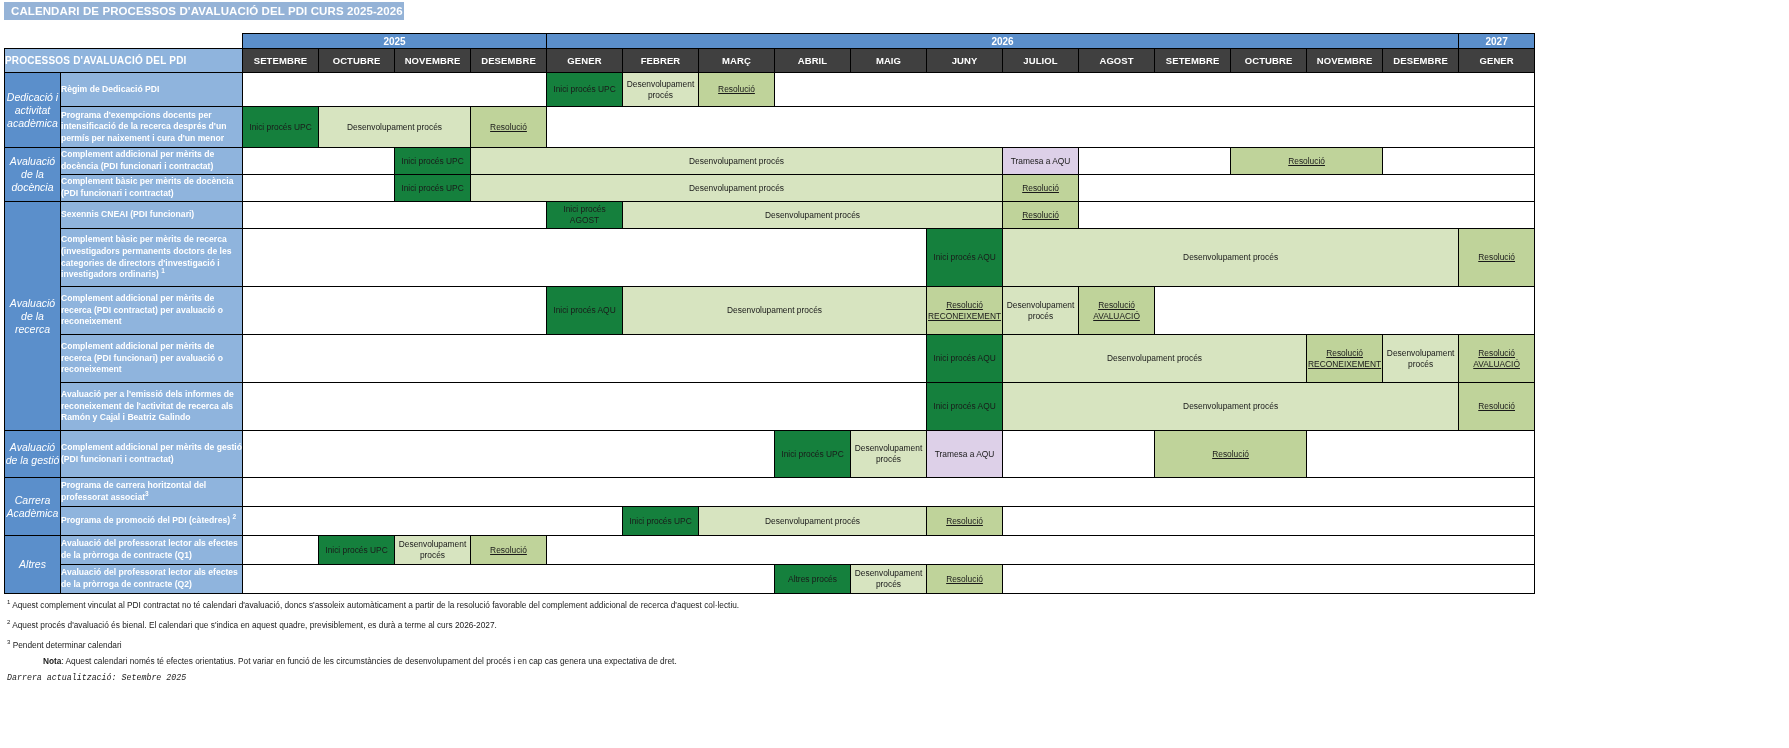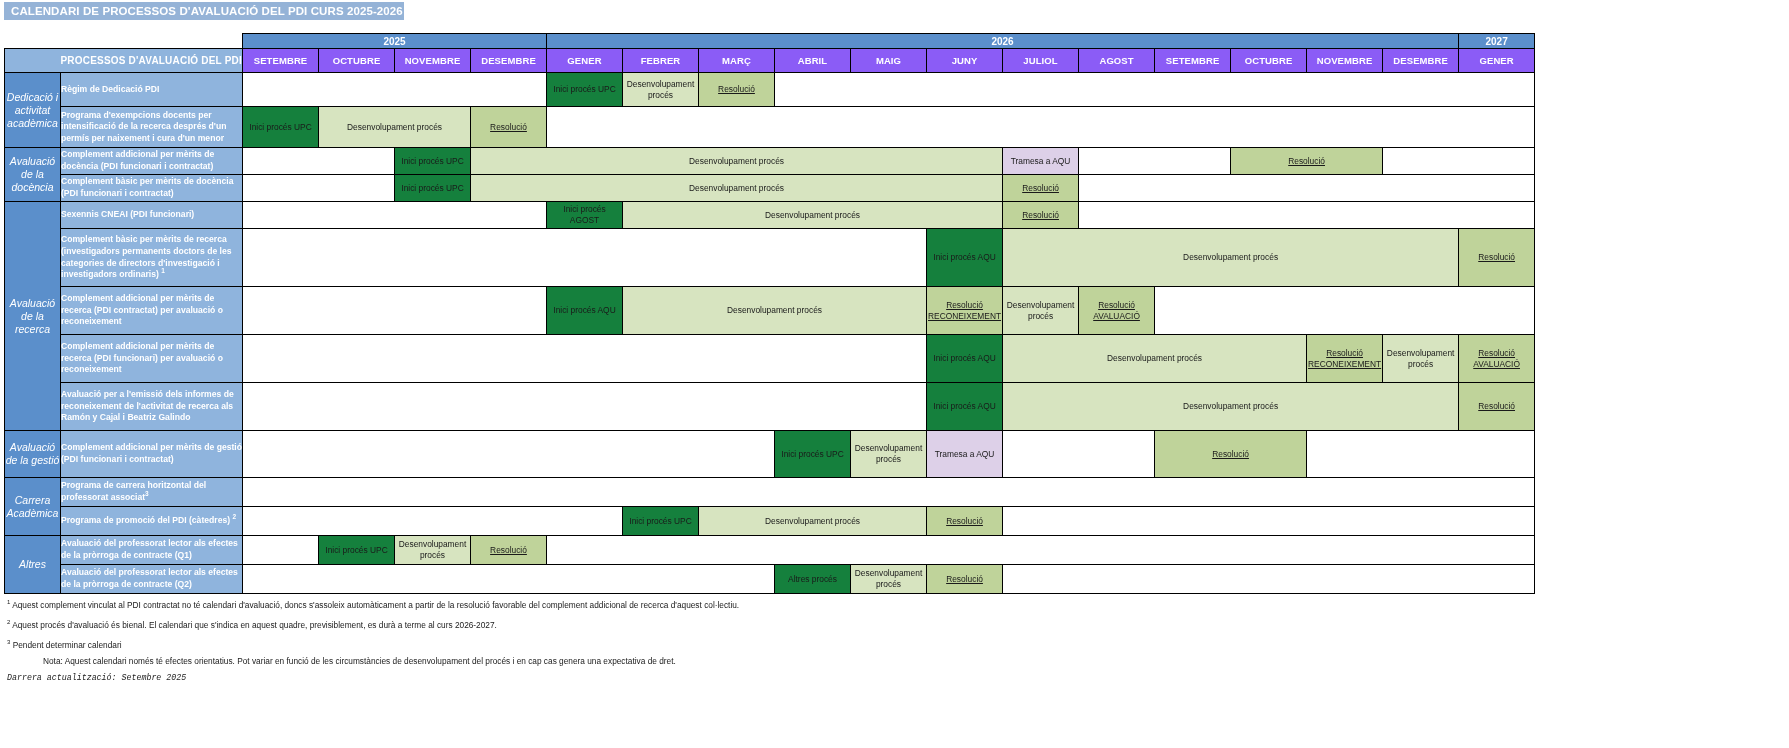"PROCESSOS D'AVALUACIÓ DEL PDI" .procheader { text-align: right -> left }
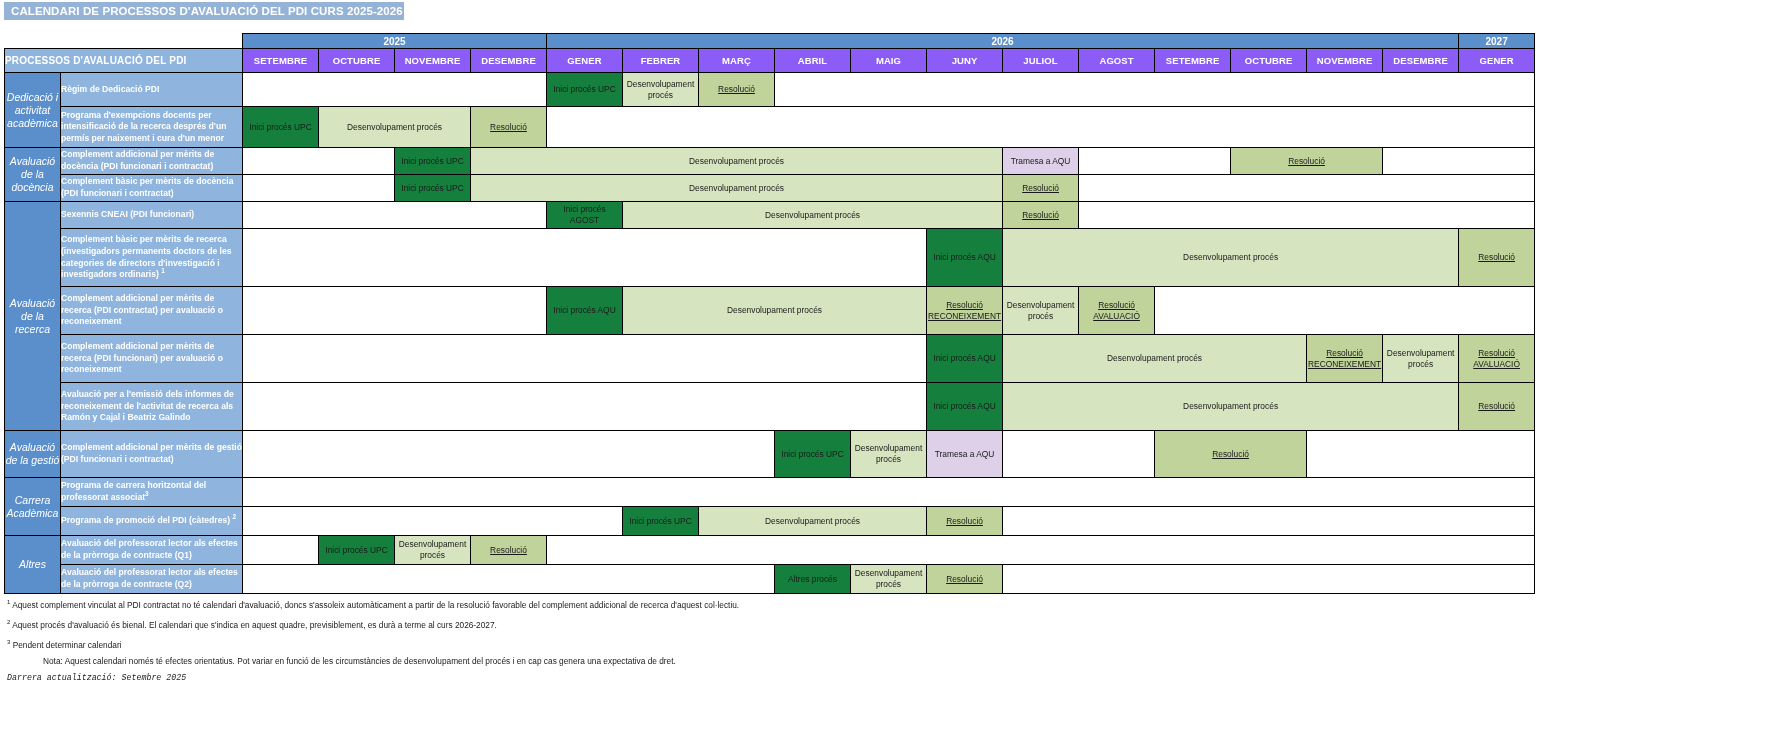"SETEMBRE" .mon { background: #8b5cf6 -> #404040 }
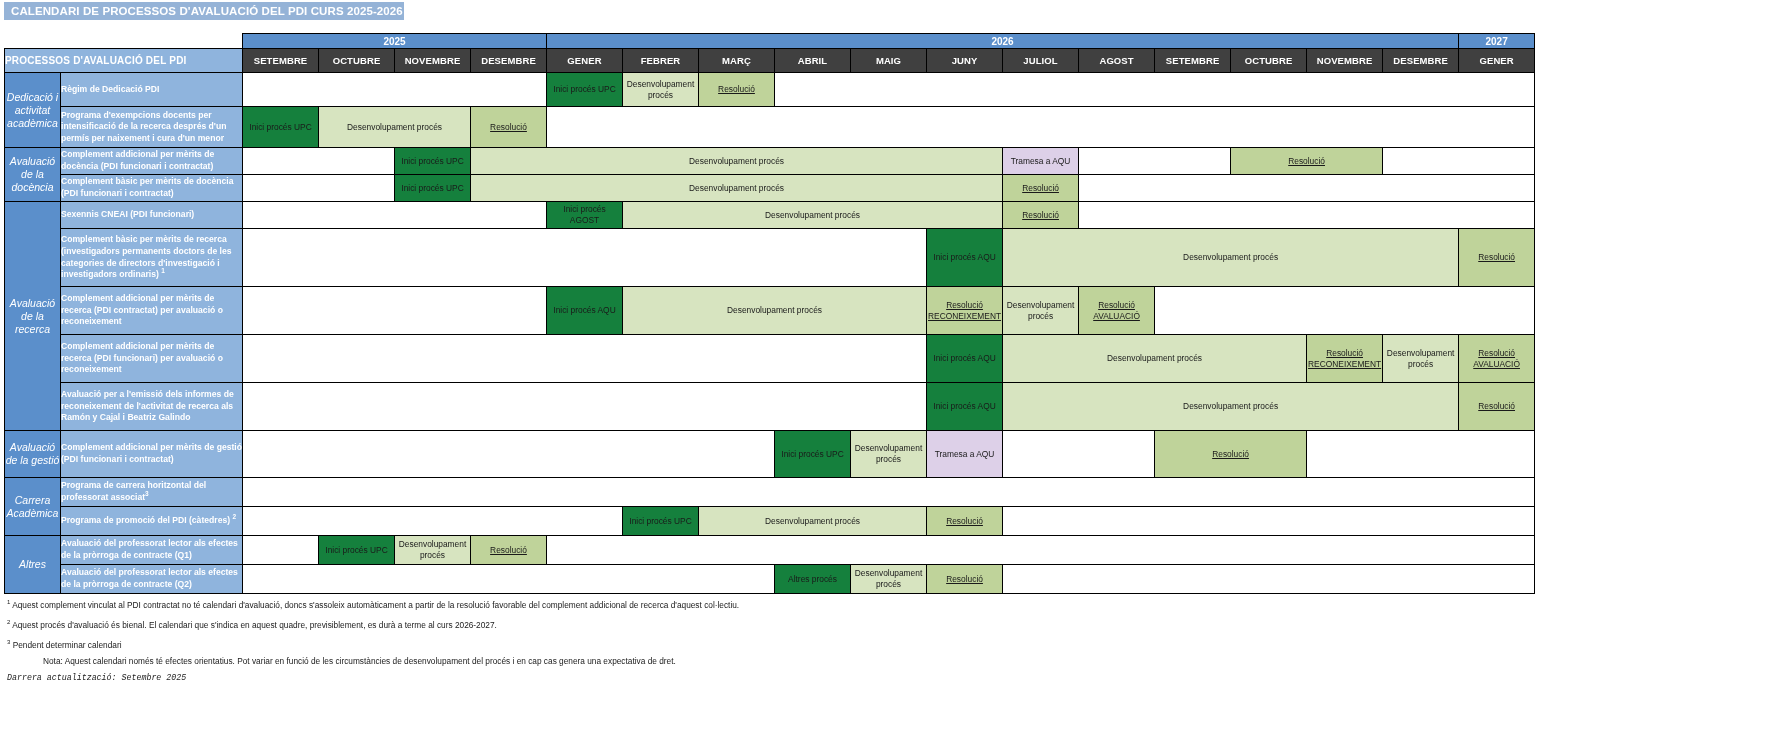"Nota" .note-bold { font-weight: normal -> bold }
